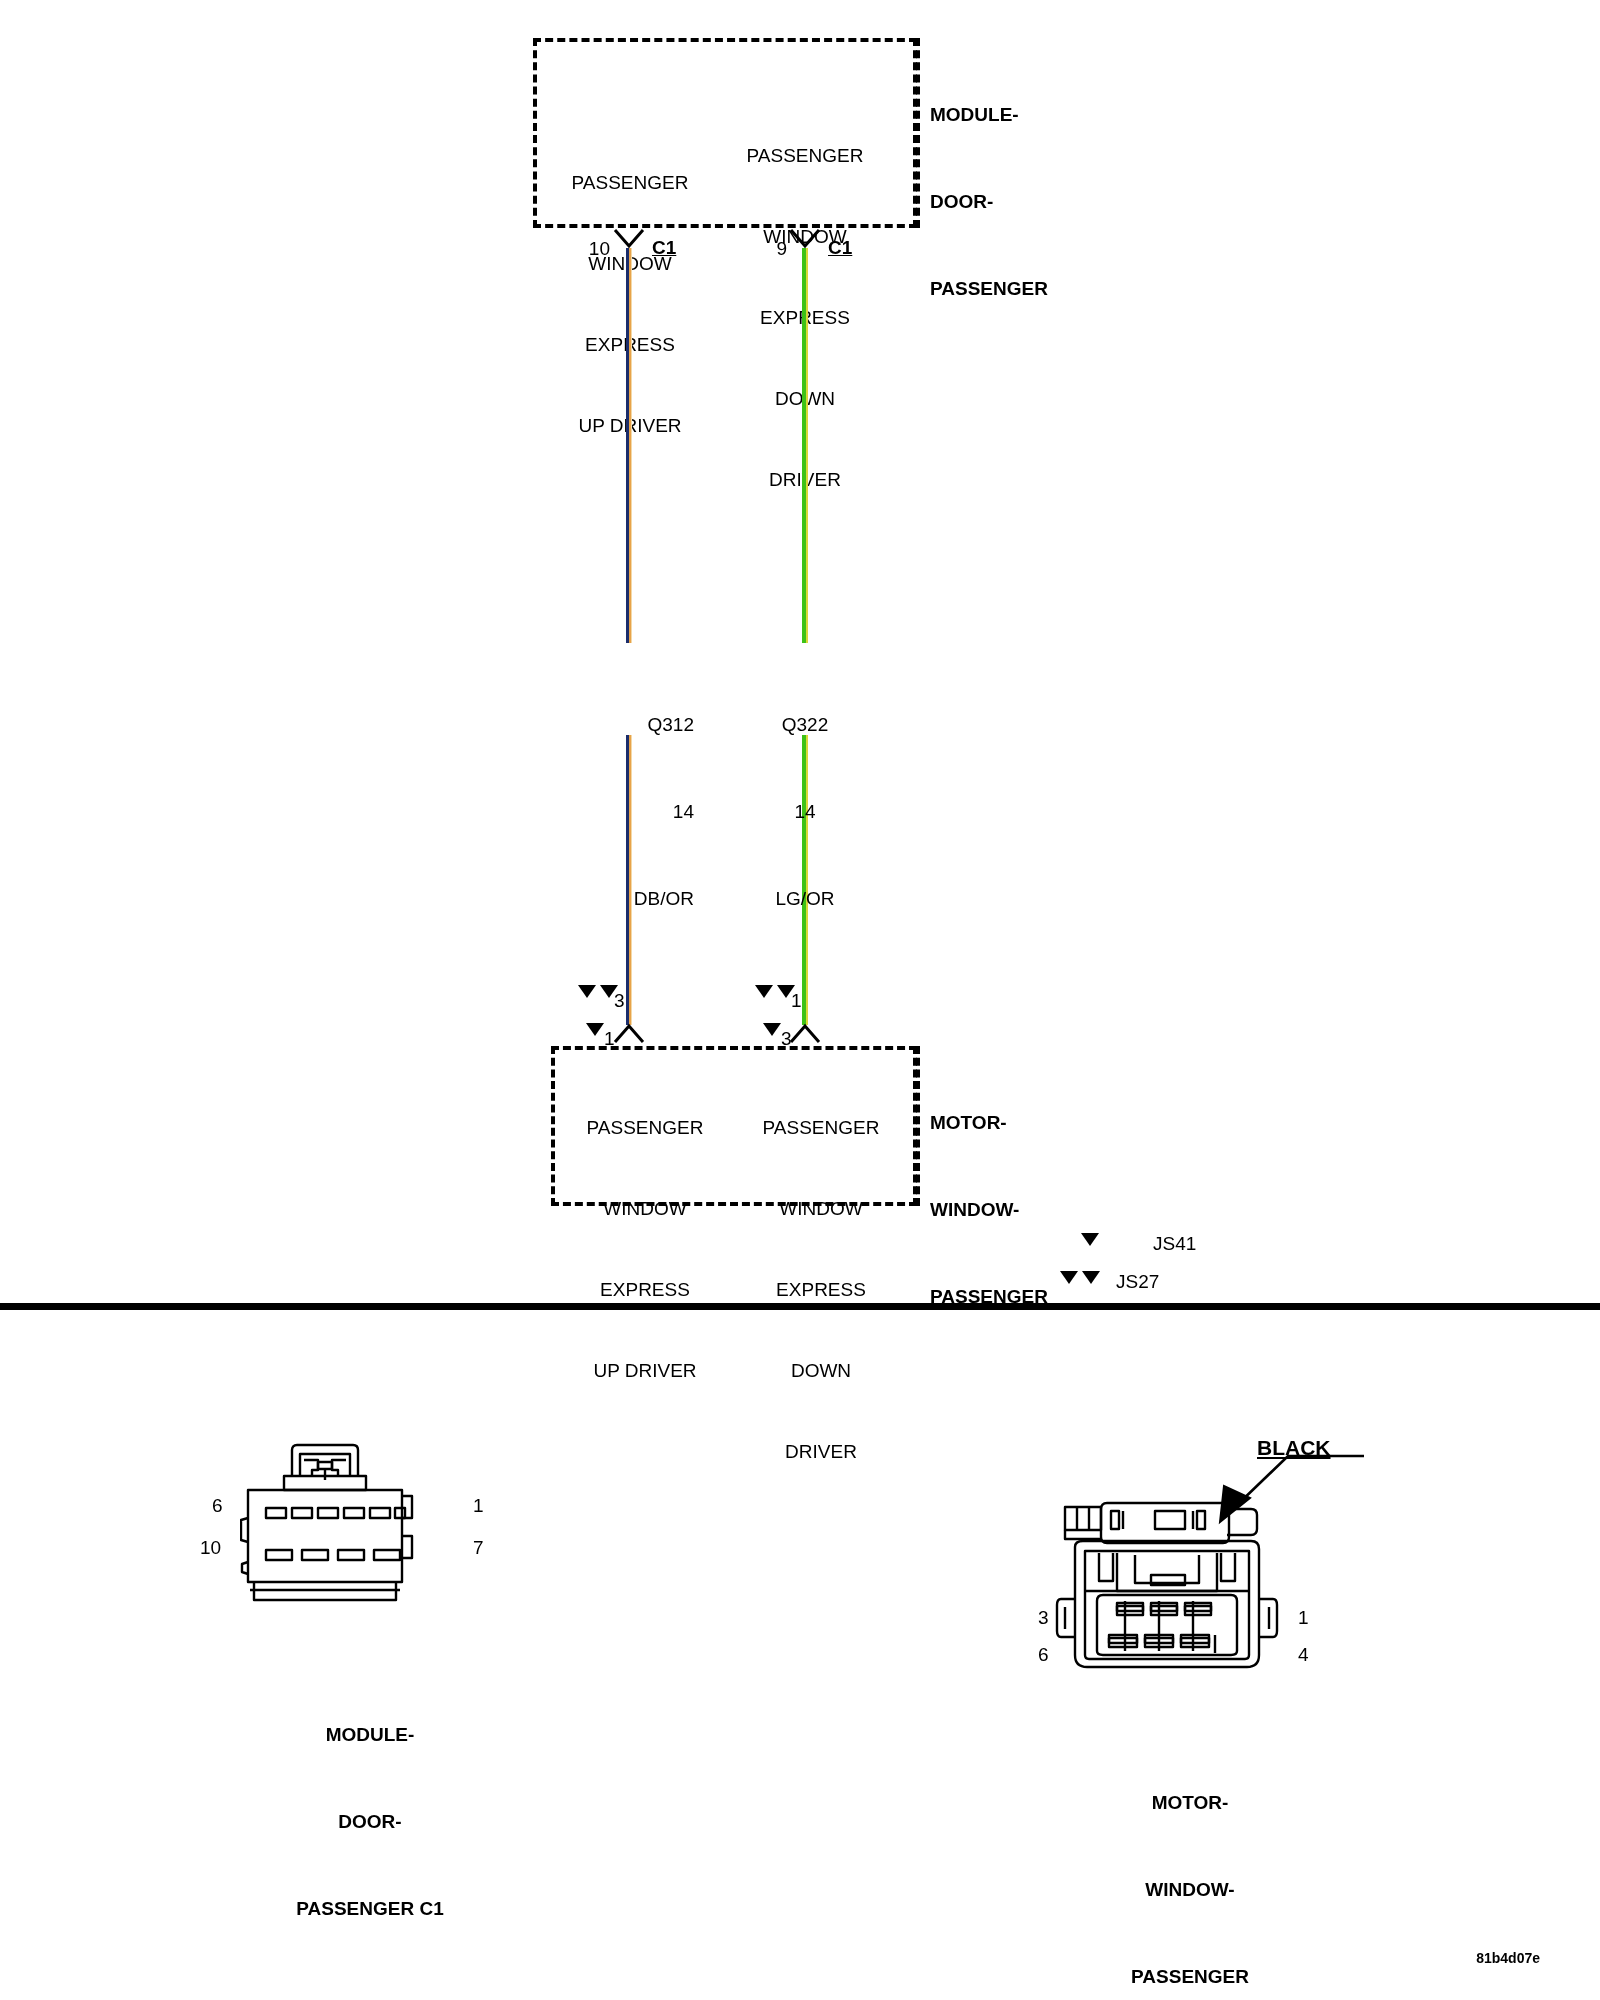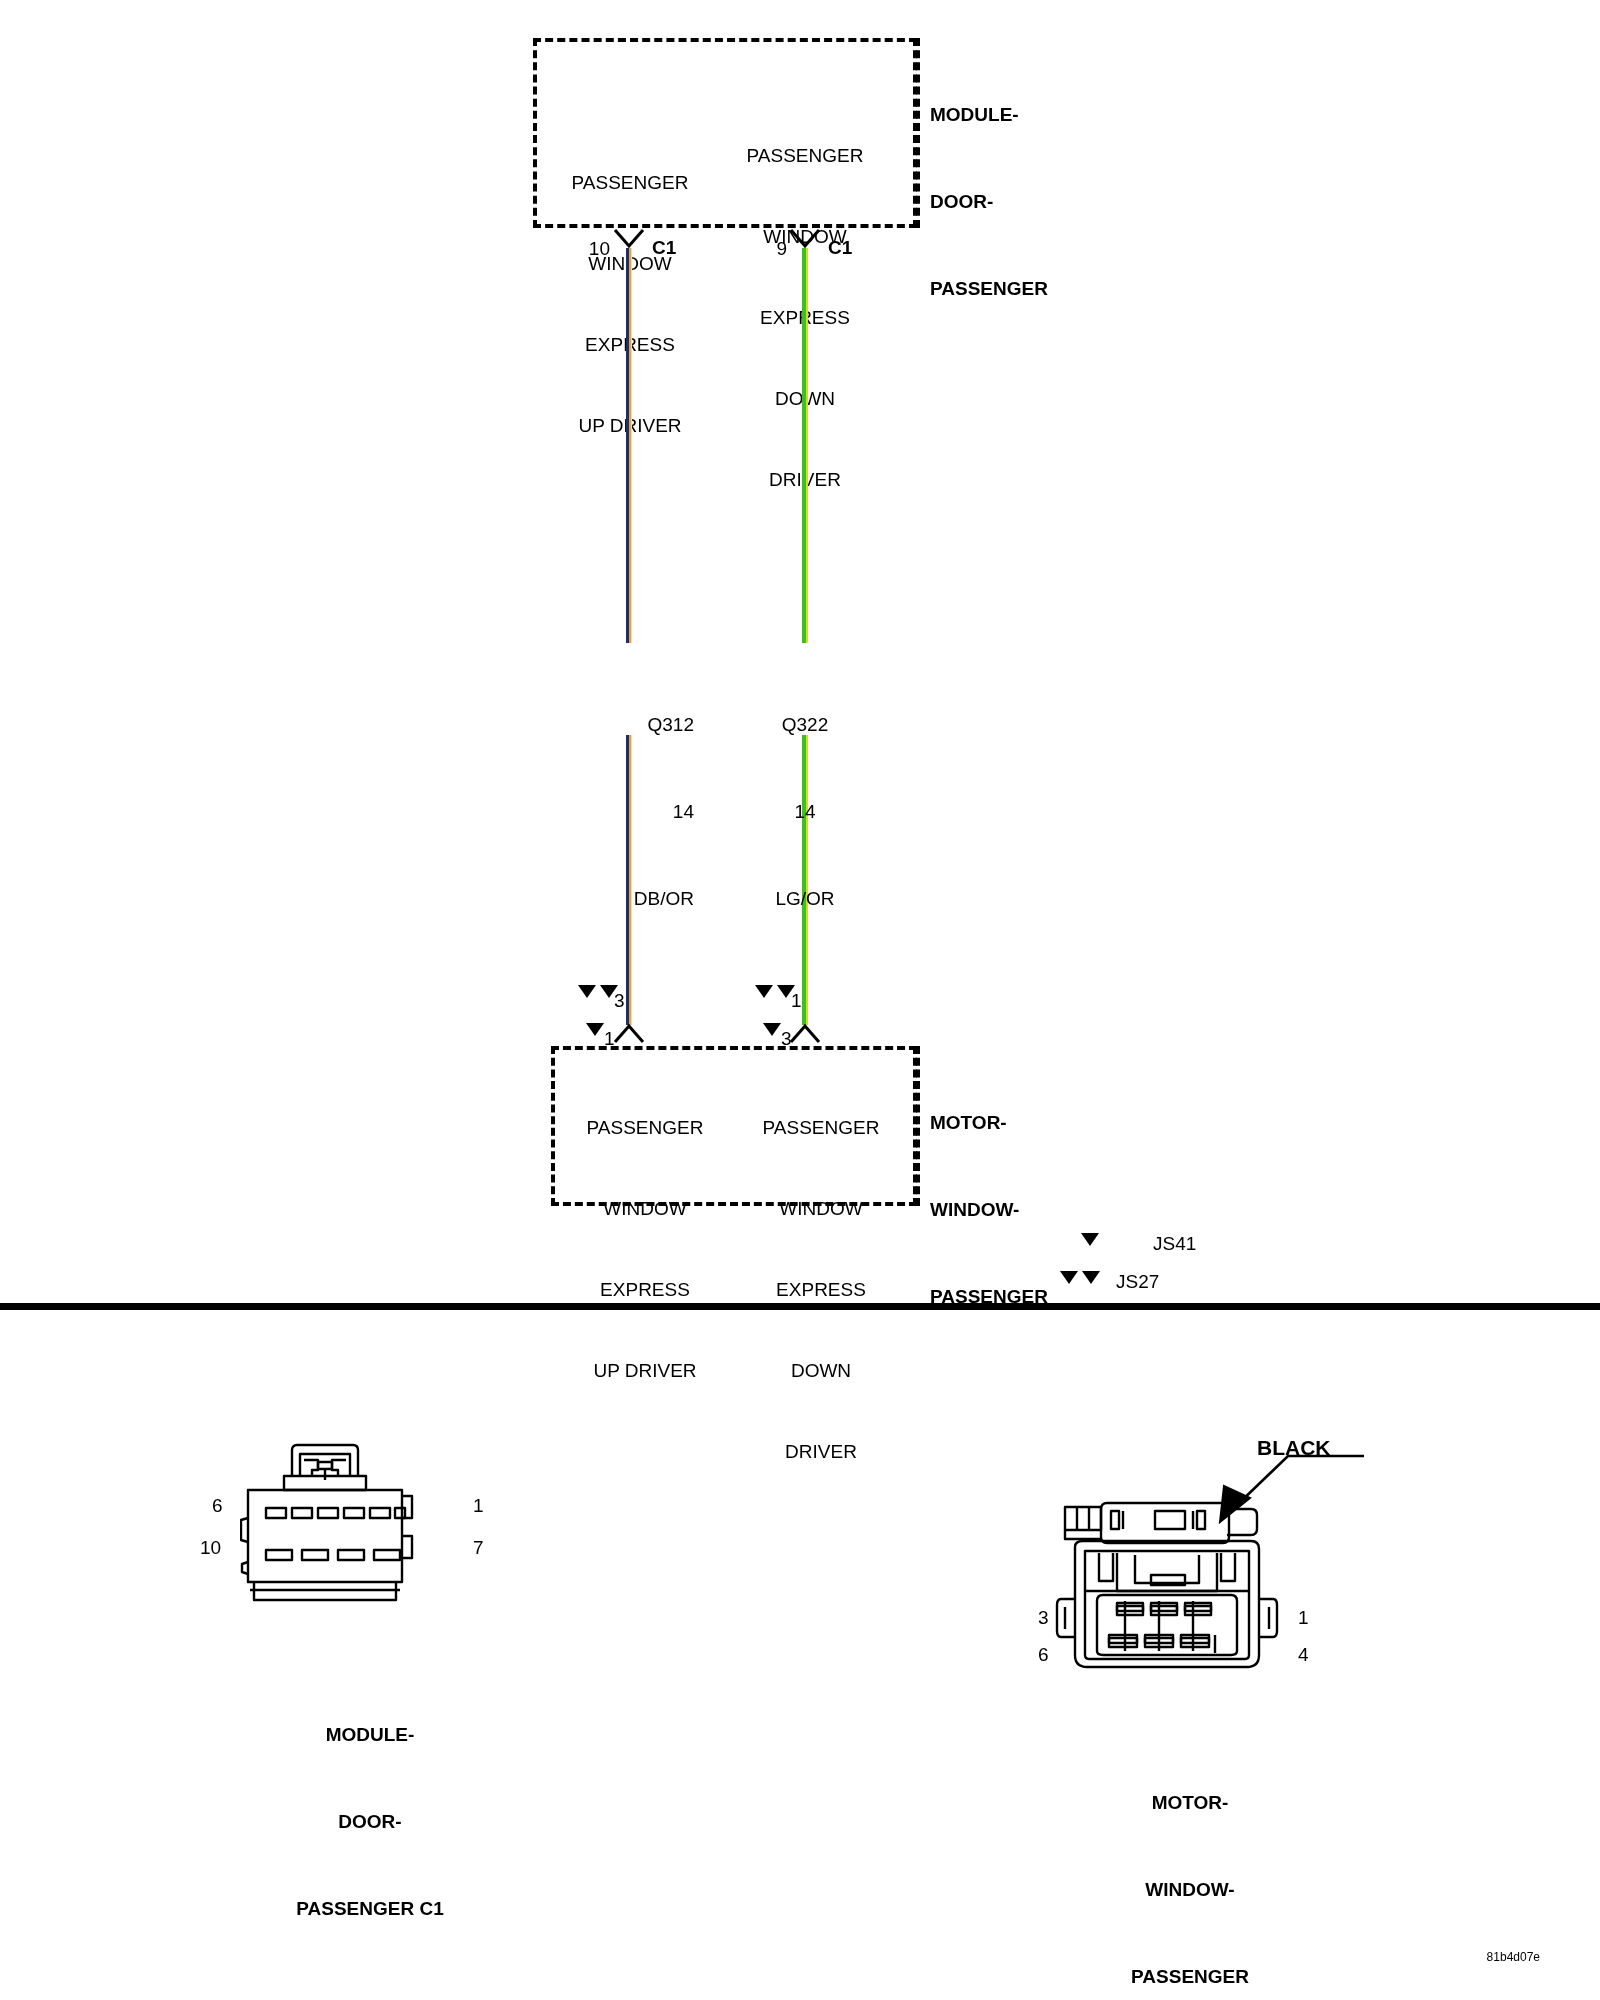"C1" .txt.b { text-decoration: none -> underline }
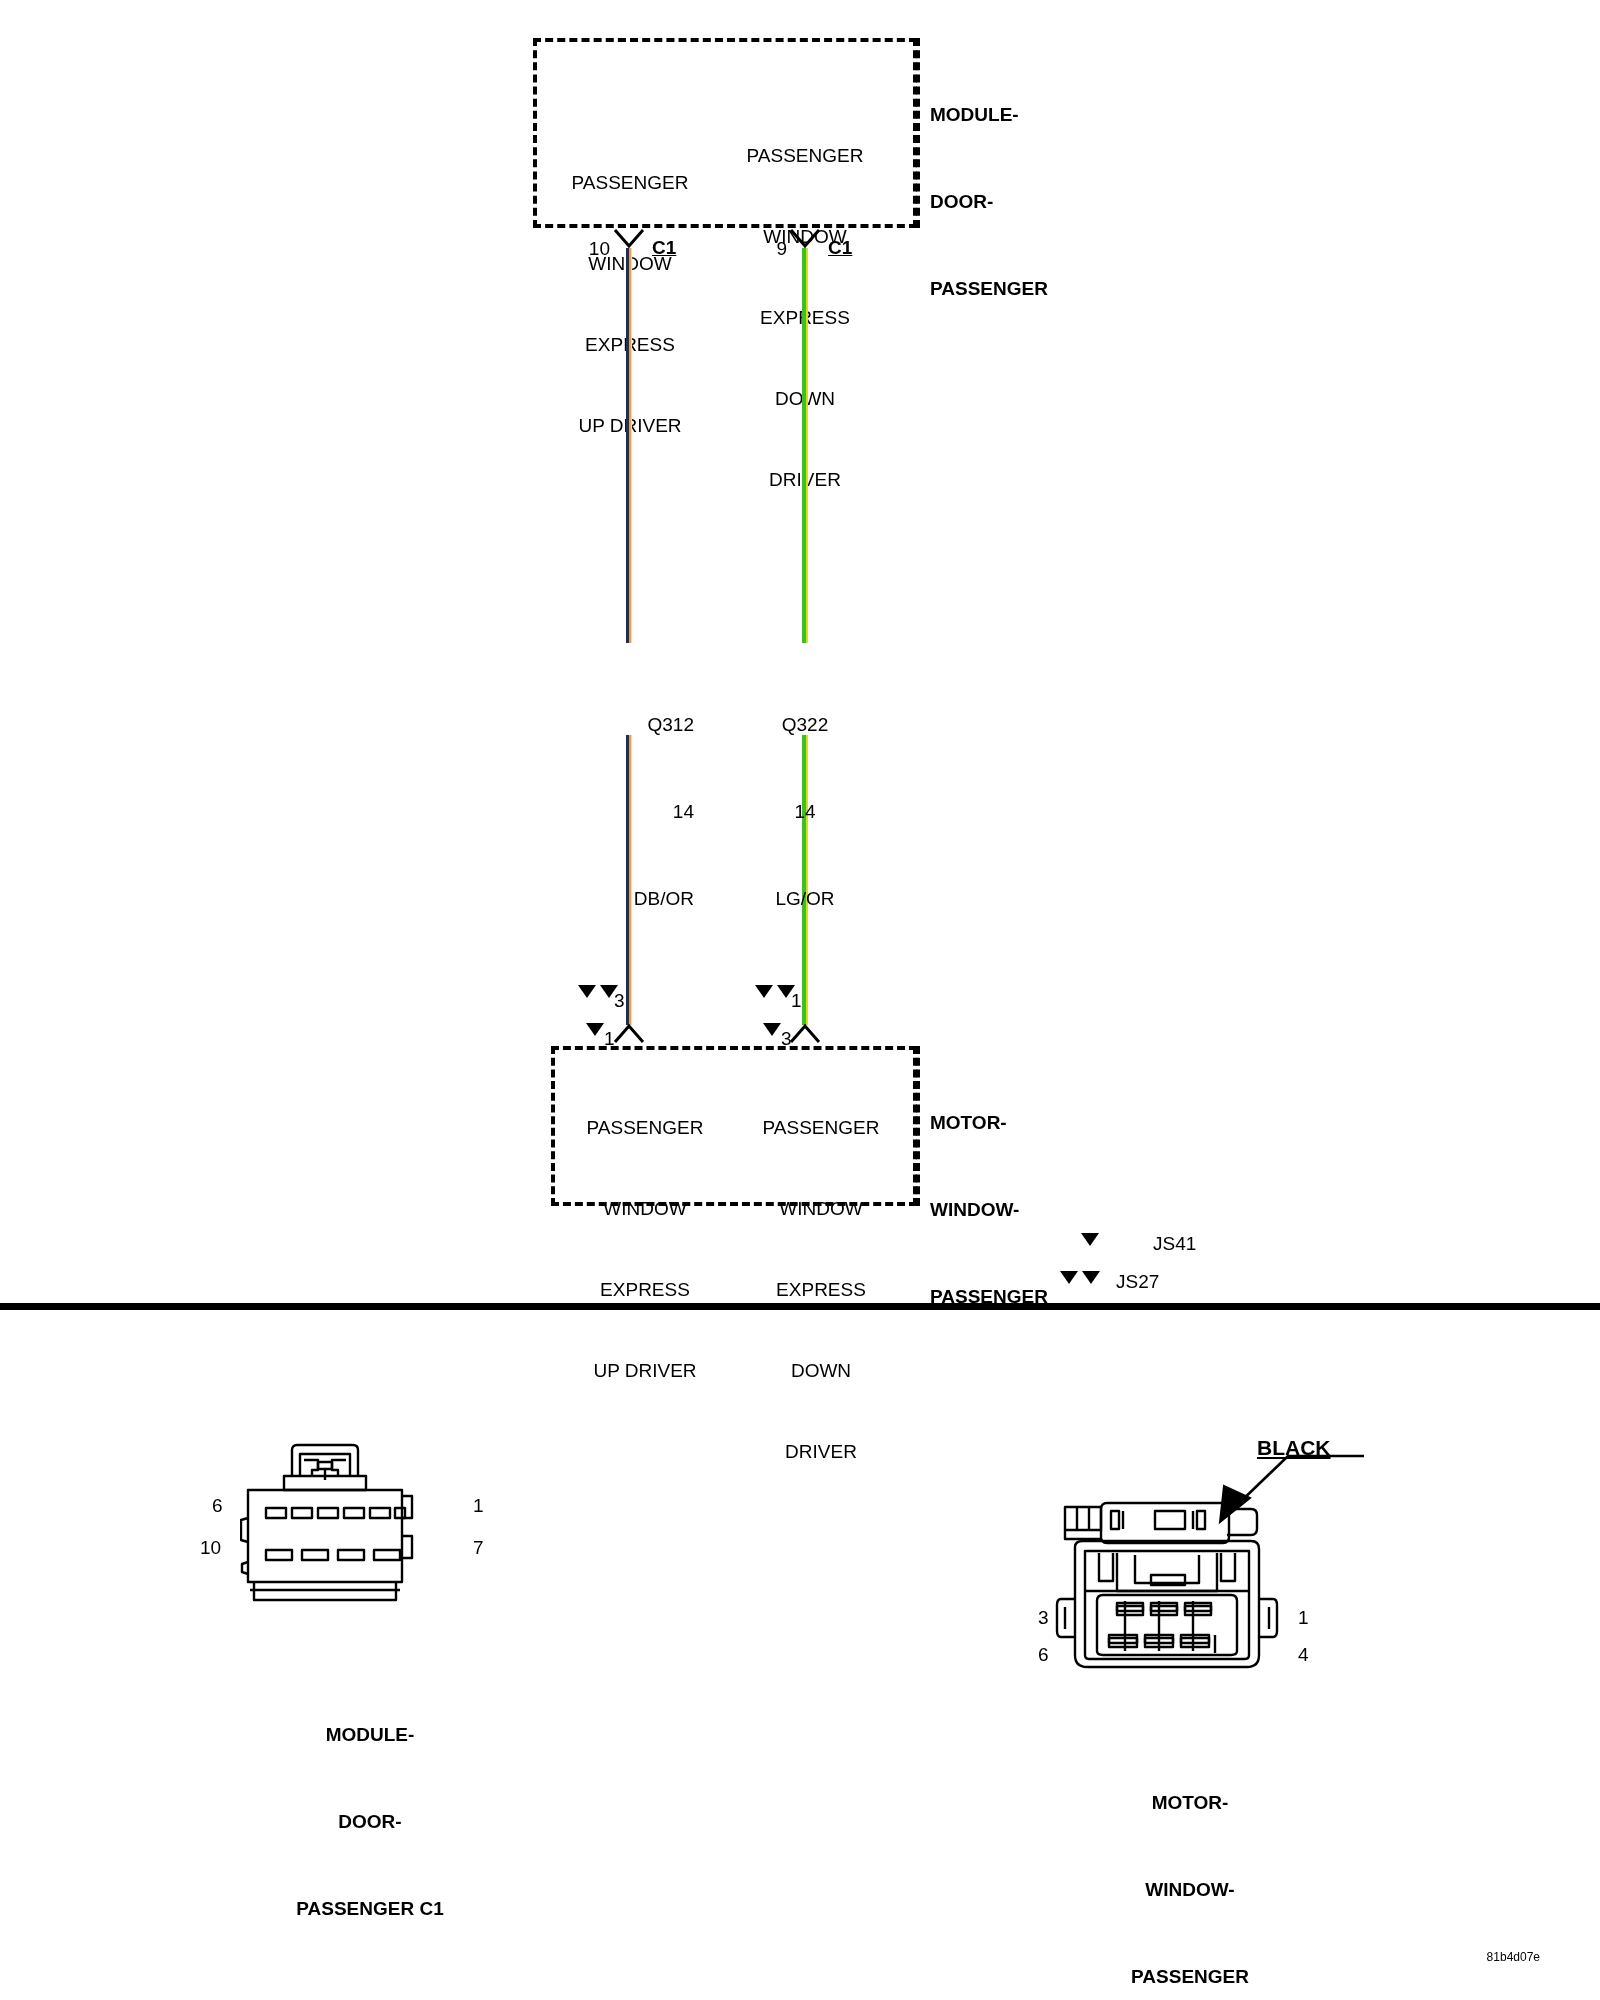"81b4d07e" .watermark { font-size: 12px -> 14px; font-weight: normal -> bold }
